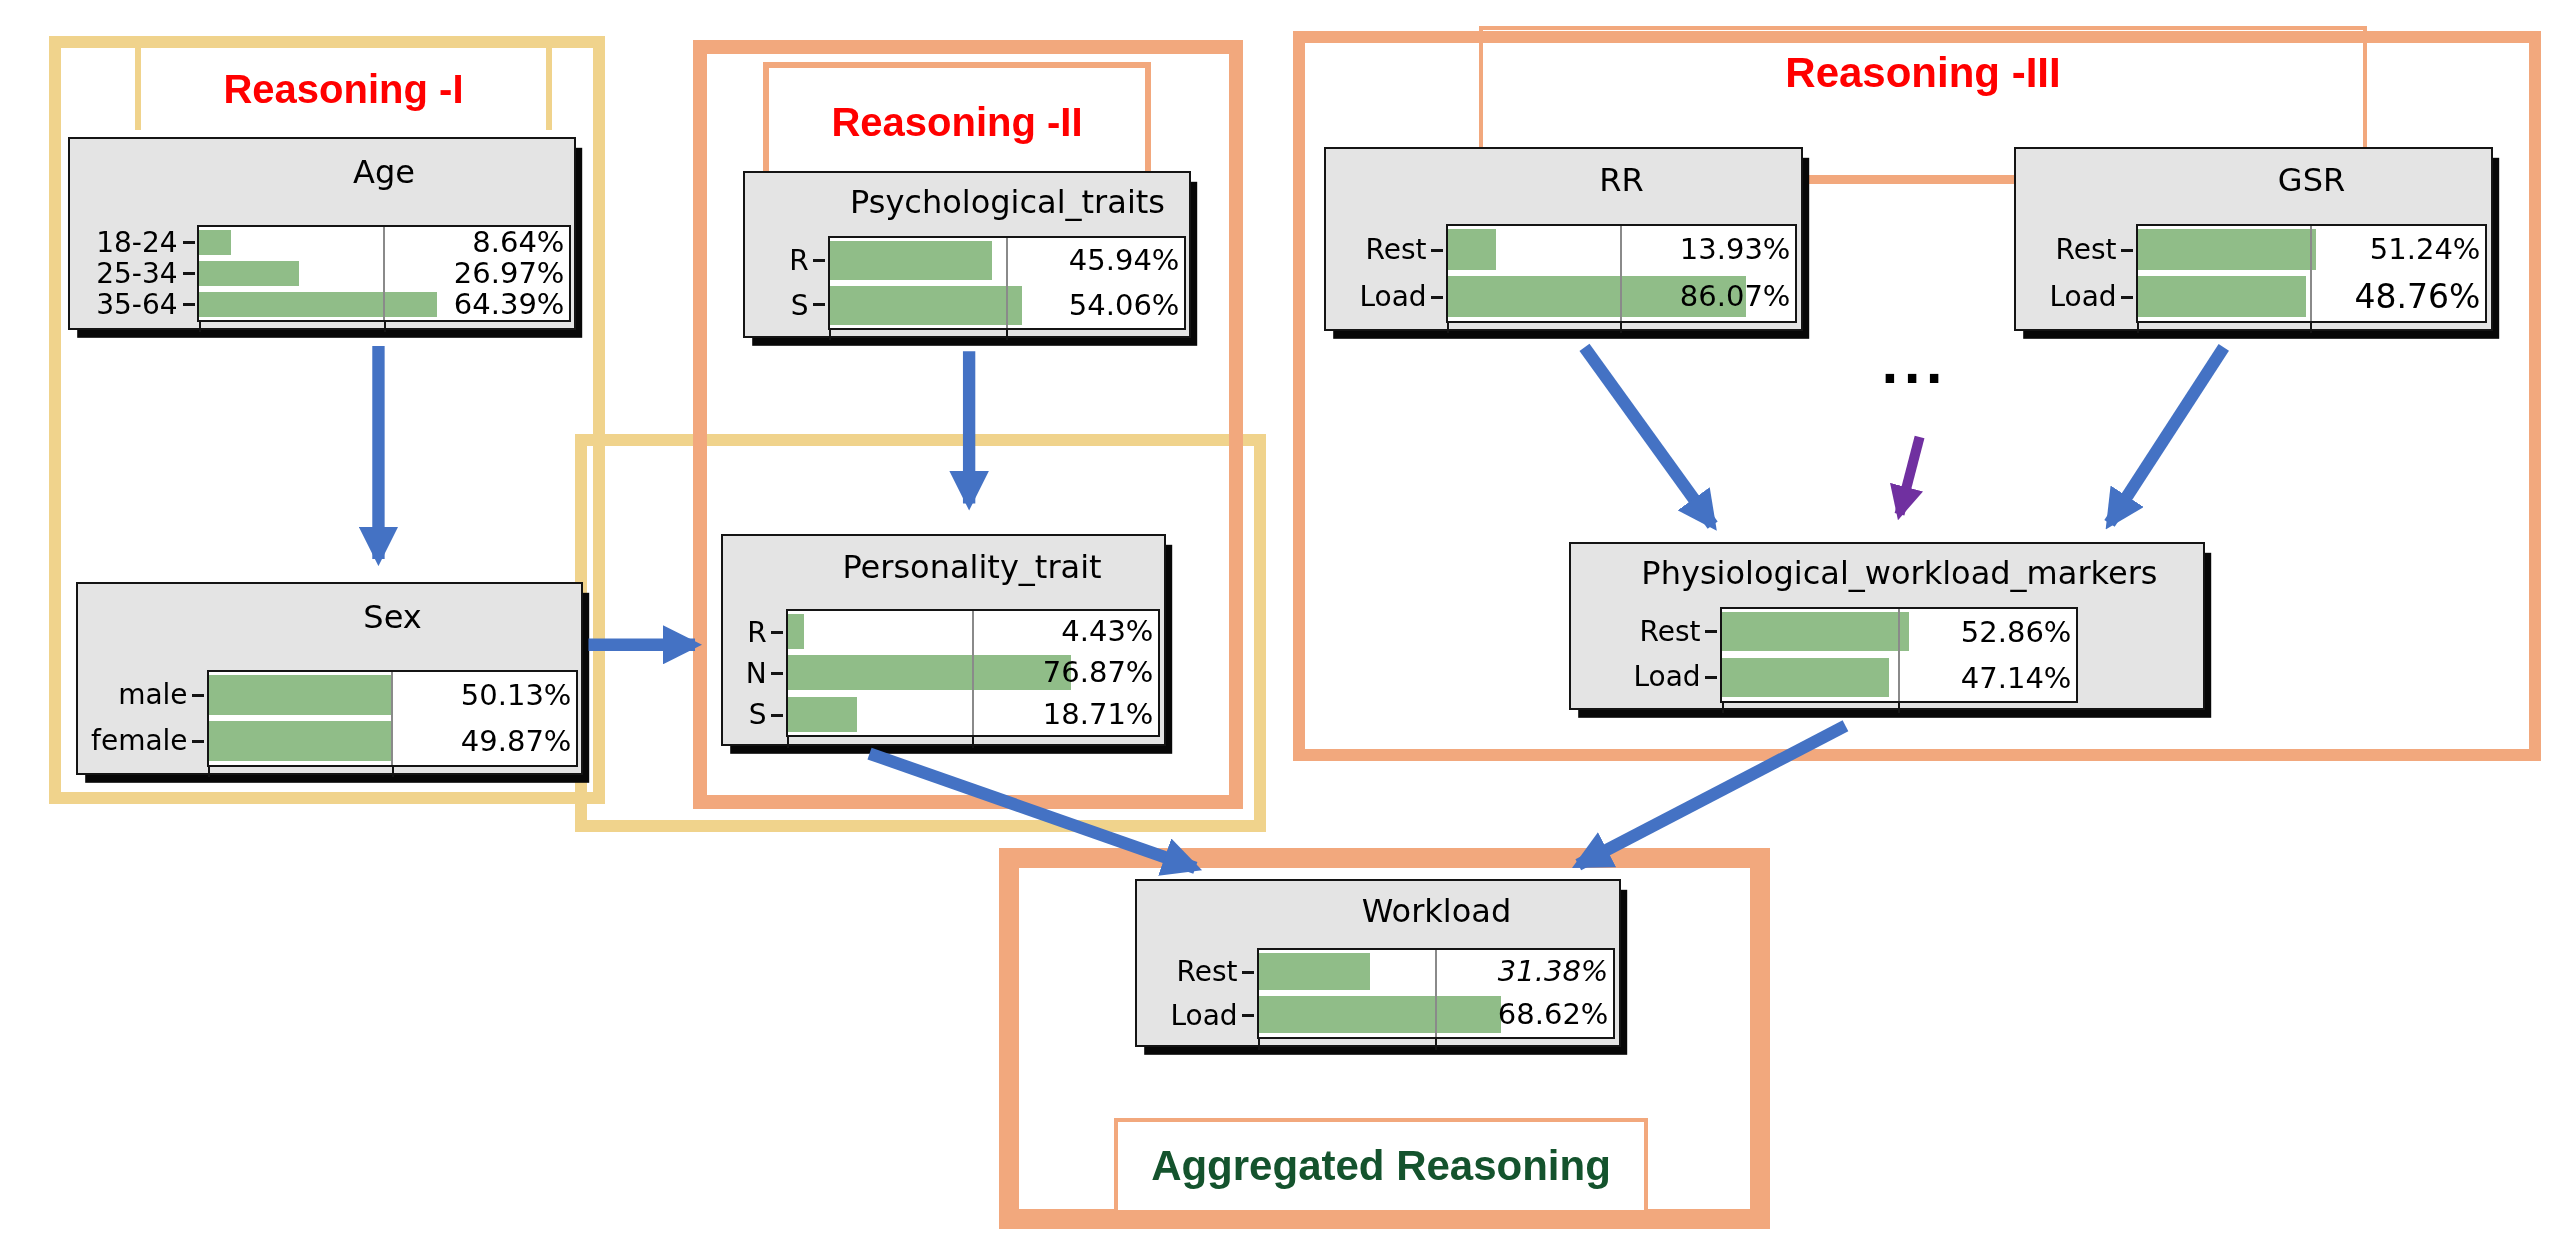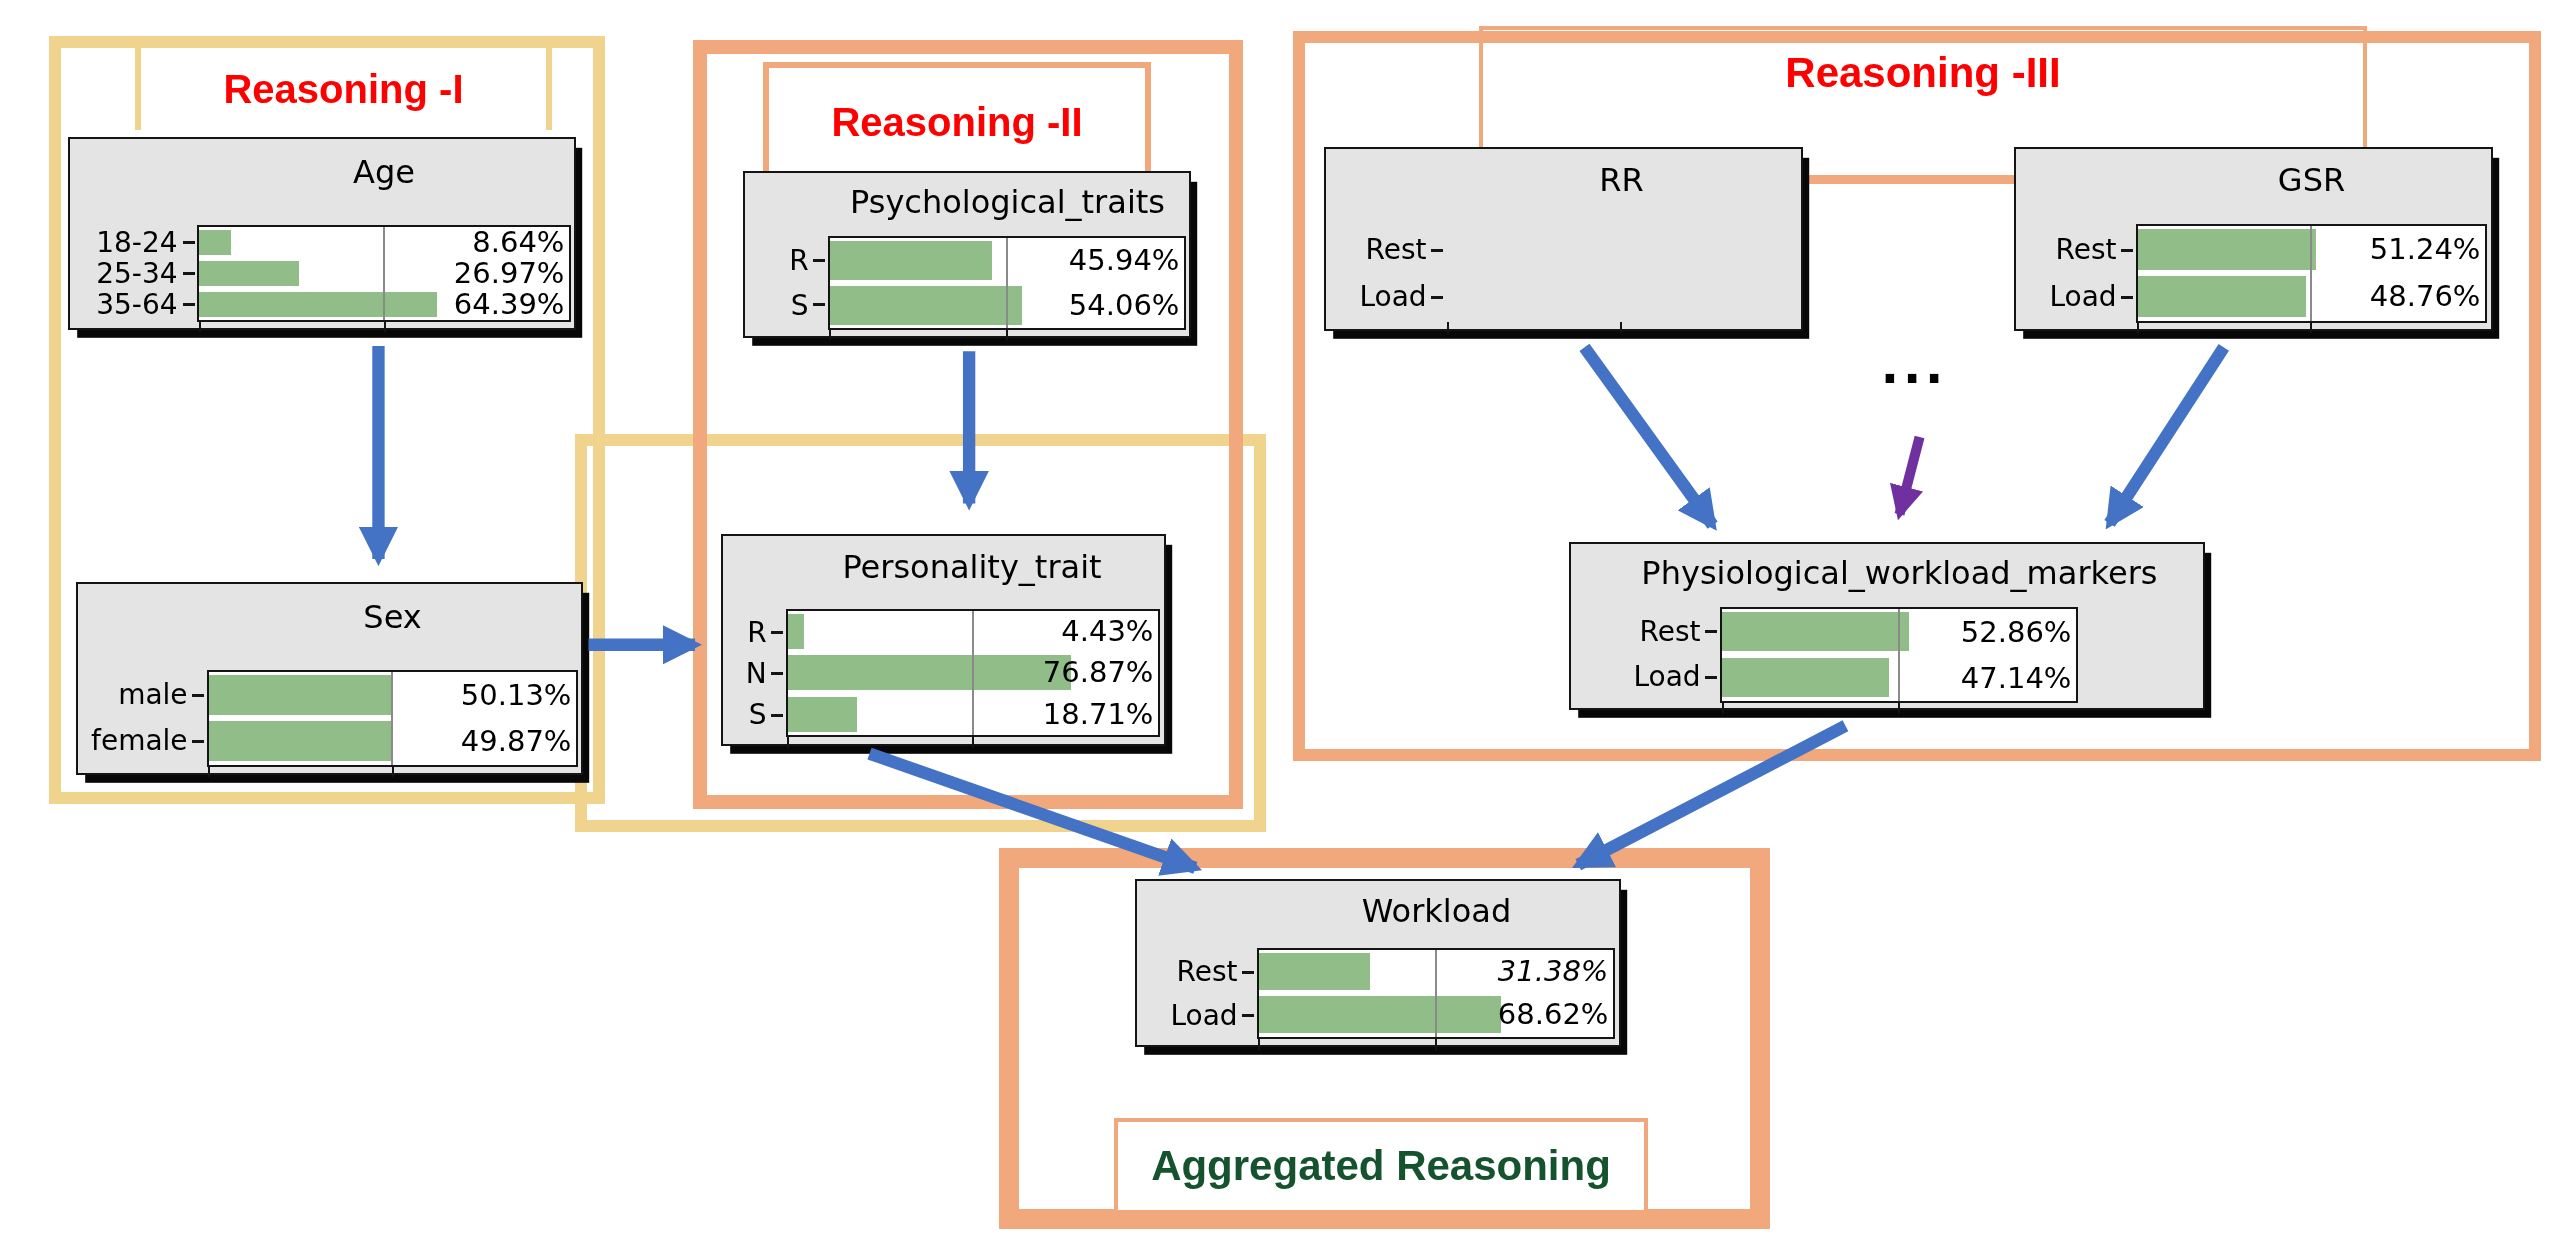"13.93%" div.plot { html: none -> <div> <div></div> <div></div> <div>13.93%</div> <div></div> <div>86.07%</div> </div> }
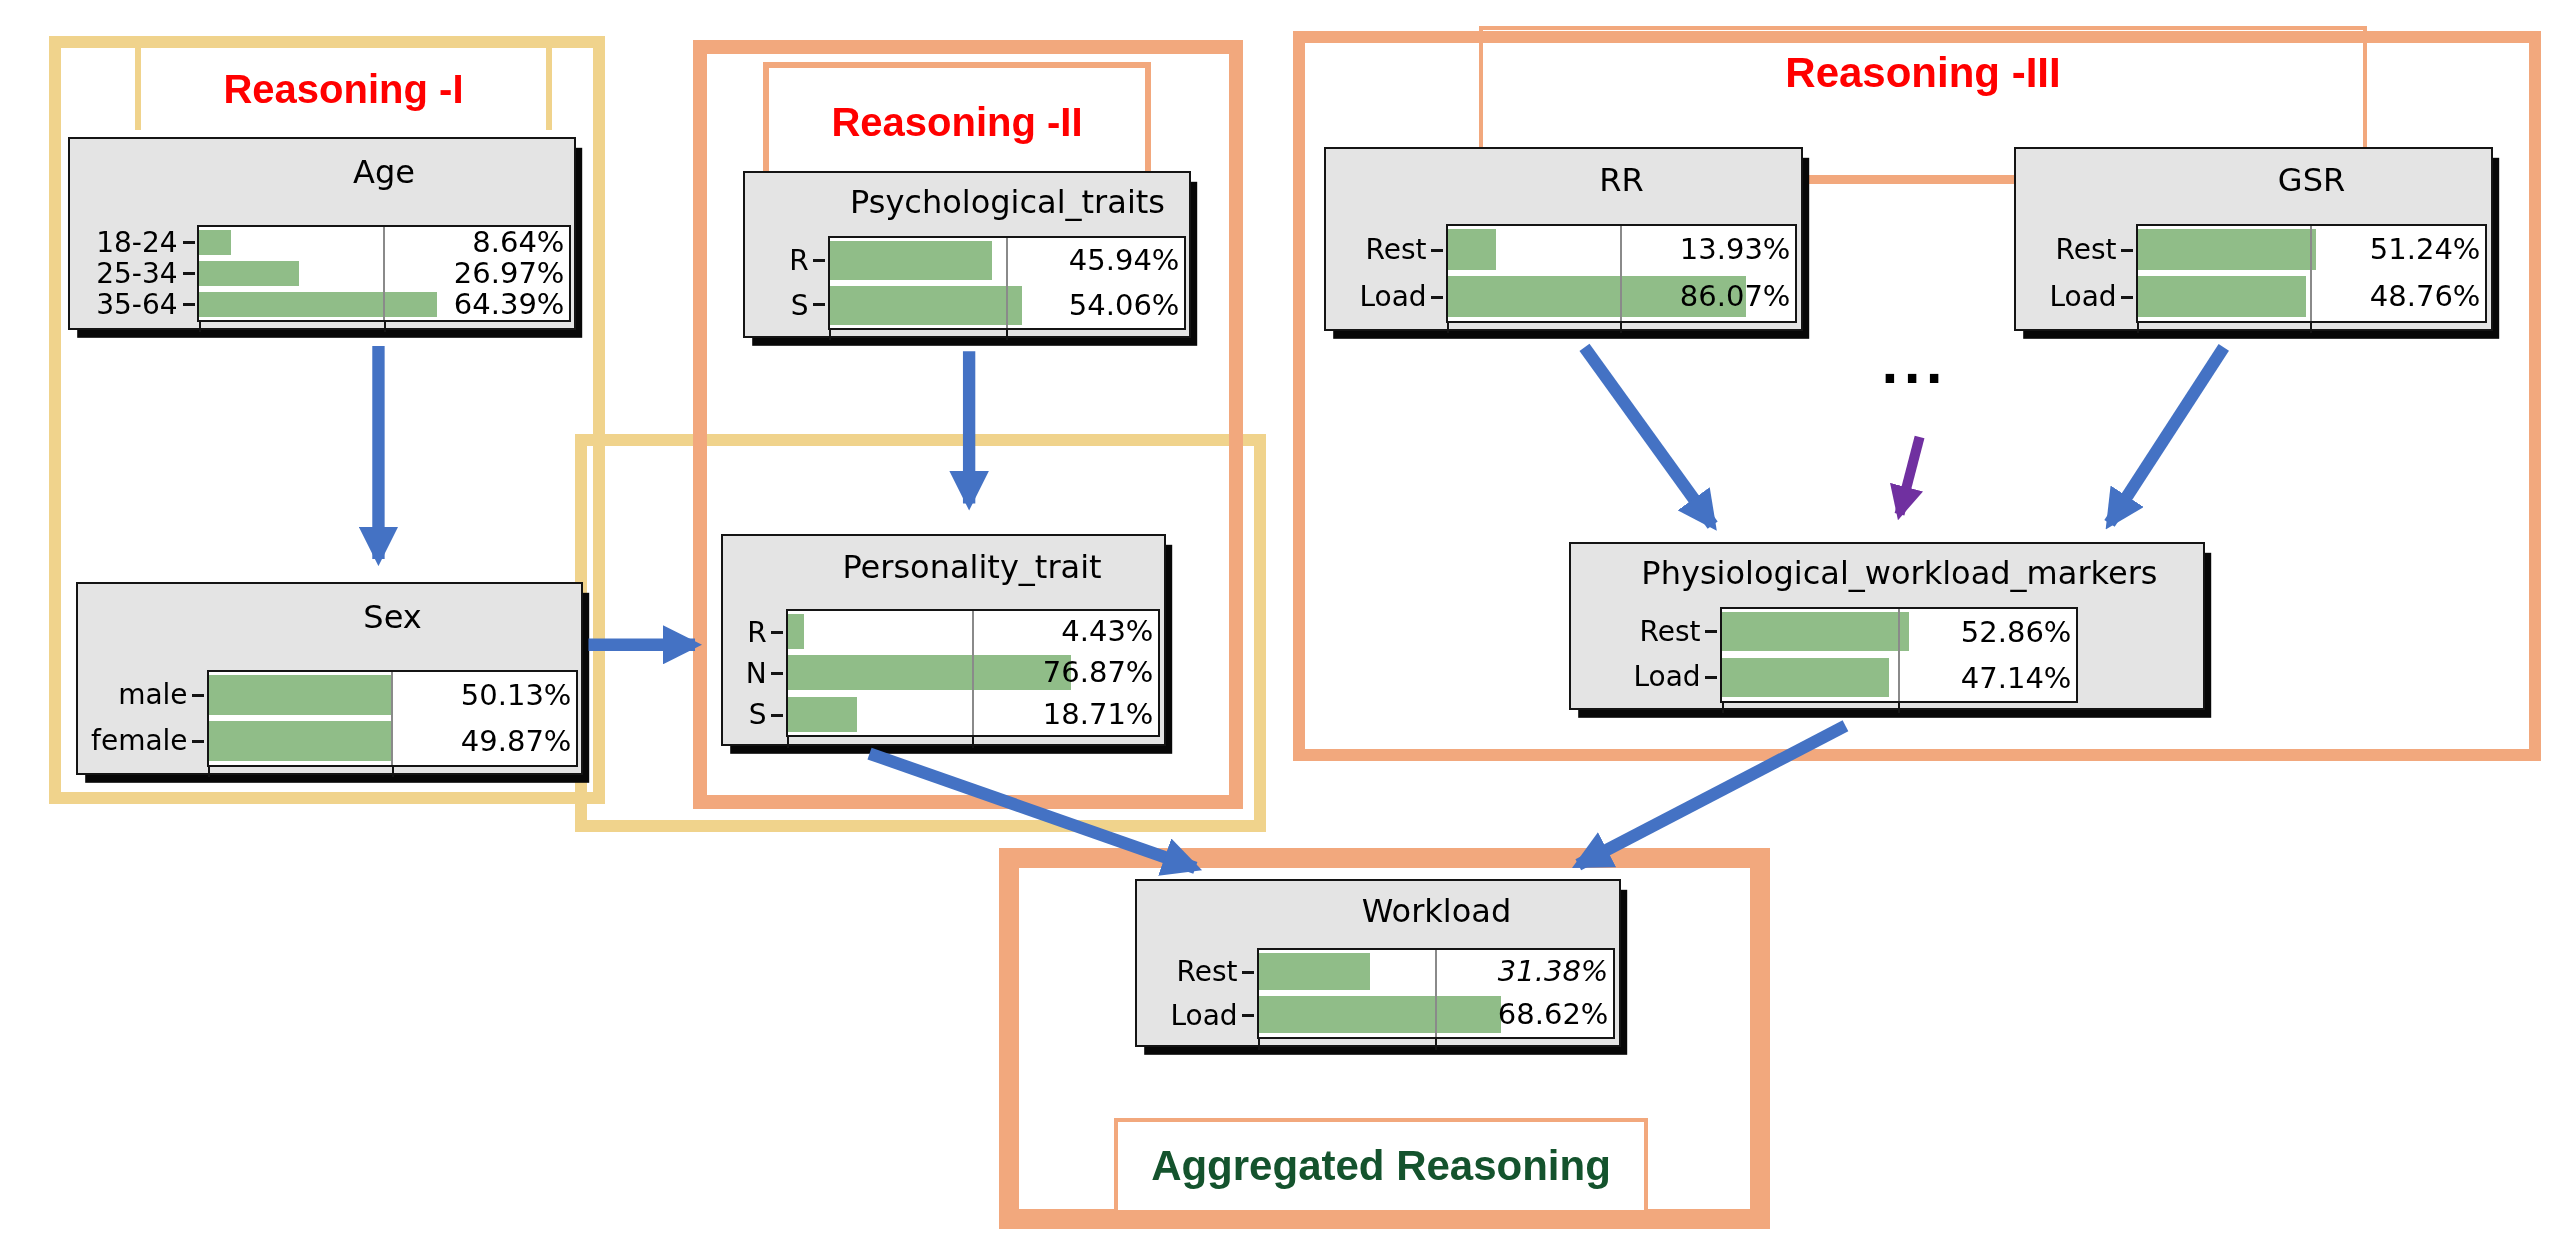"48.76%" div.pct { font-size: 29px -> 33px }
